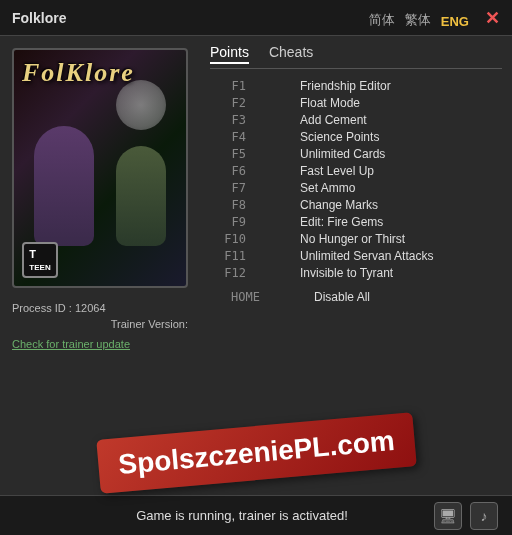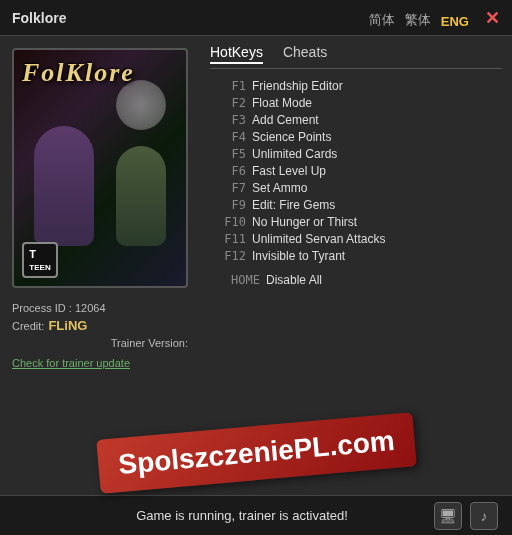"HotKeys" span.tab { text: HotKeys -> Points }
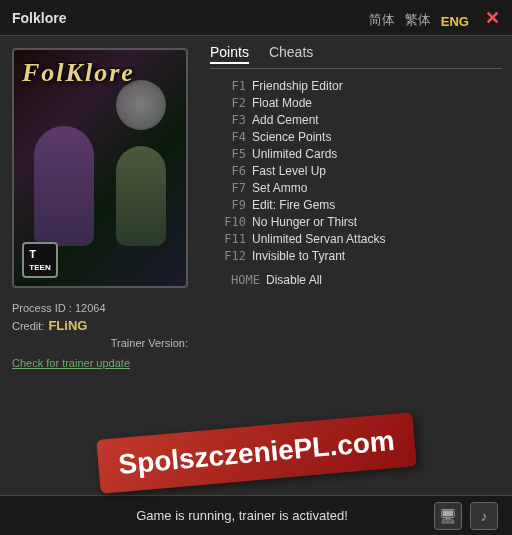"Friendship Editor" .hotkey-label { margin-left: none -> 48px }
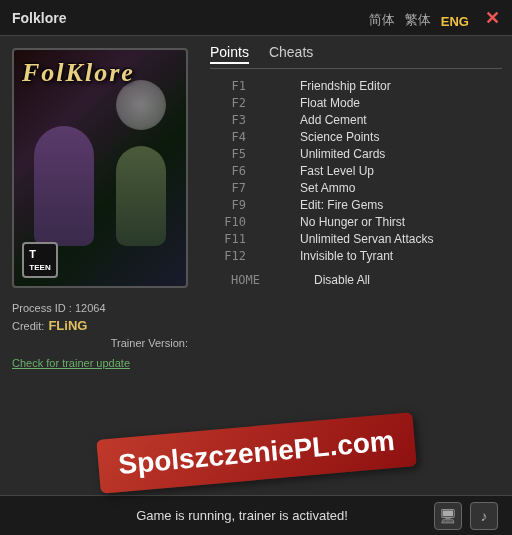"F8" div.hotkey-row { html: none -> <div> <span>F8</span> <span>Change Marks</span> </div> }
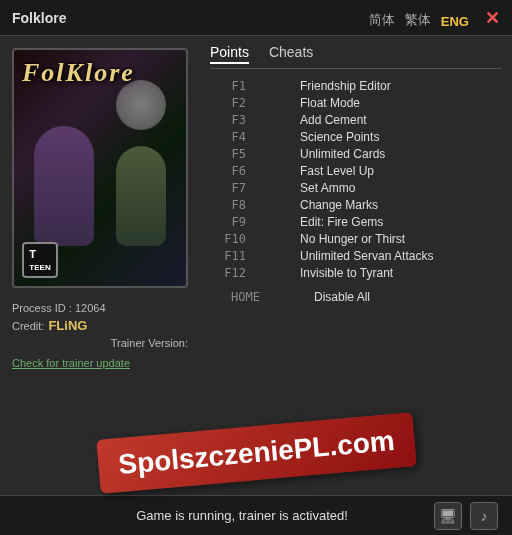"Credit:" div { html: <div> <span>Credit:</span> <span>FLiNG</span> </div> -> none }
